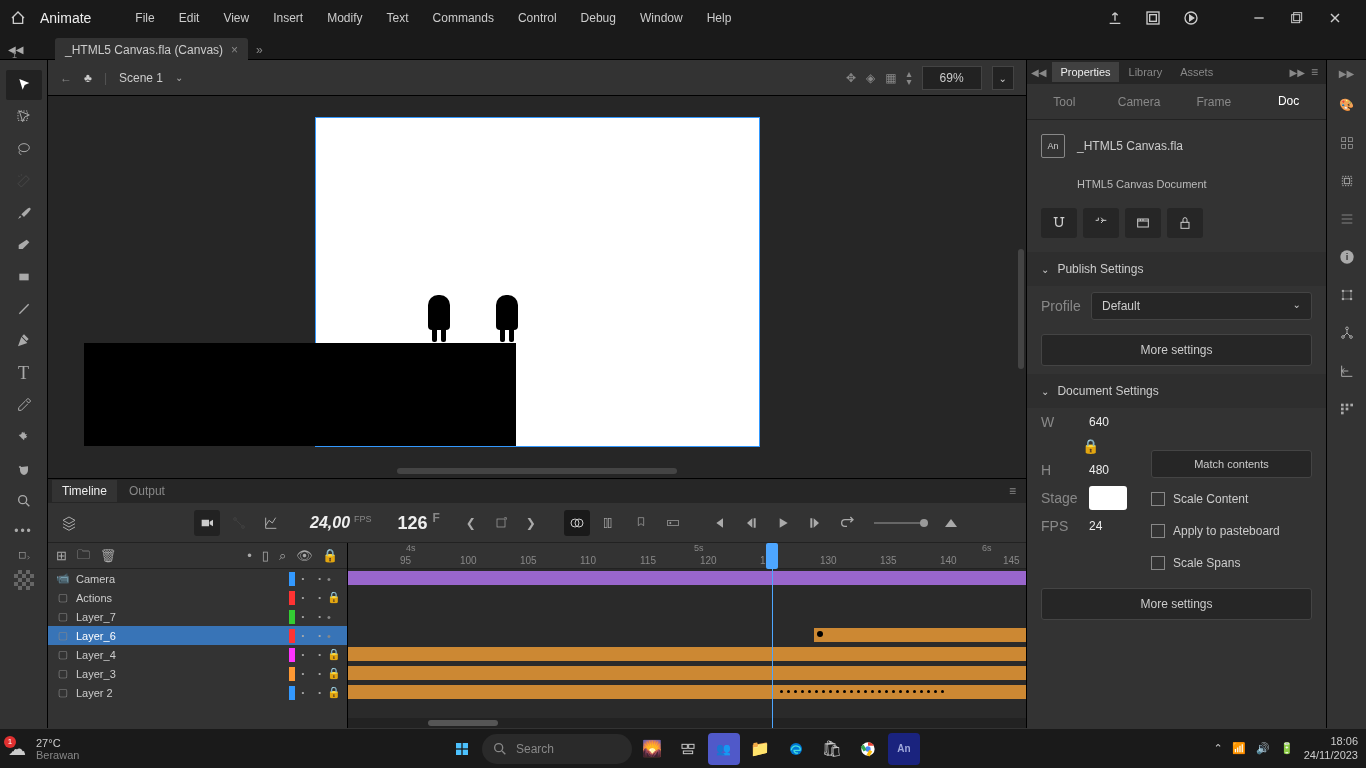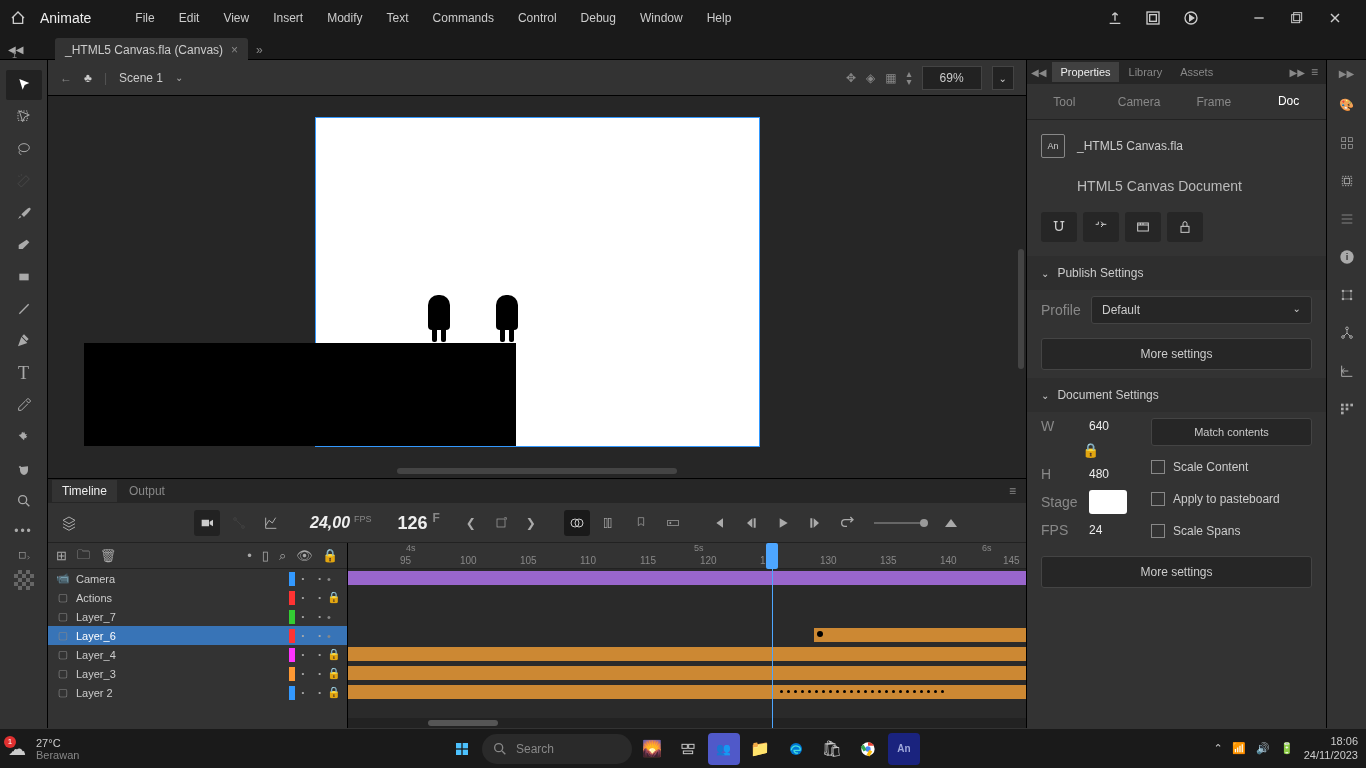"HTML5 Canvas Document" .rp-doc-type { font-size: 14px -> 11px }
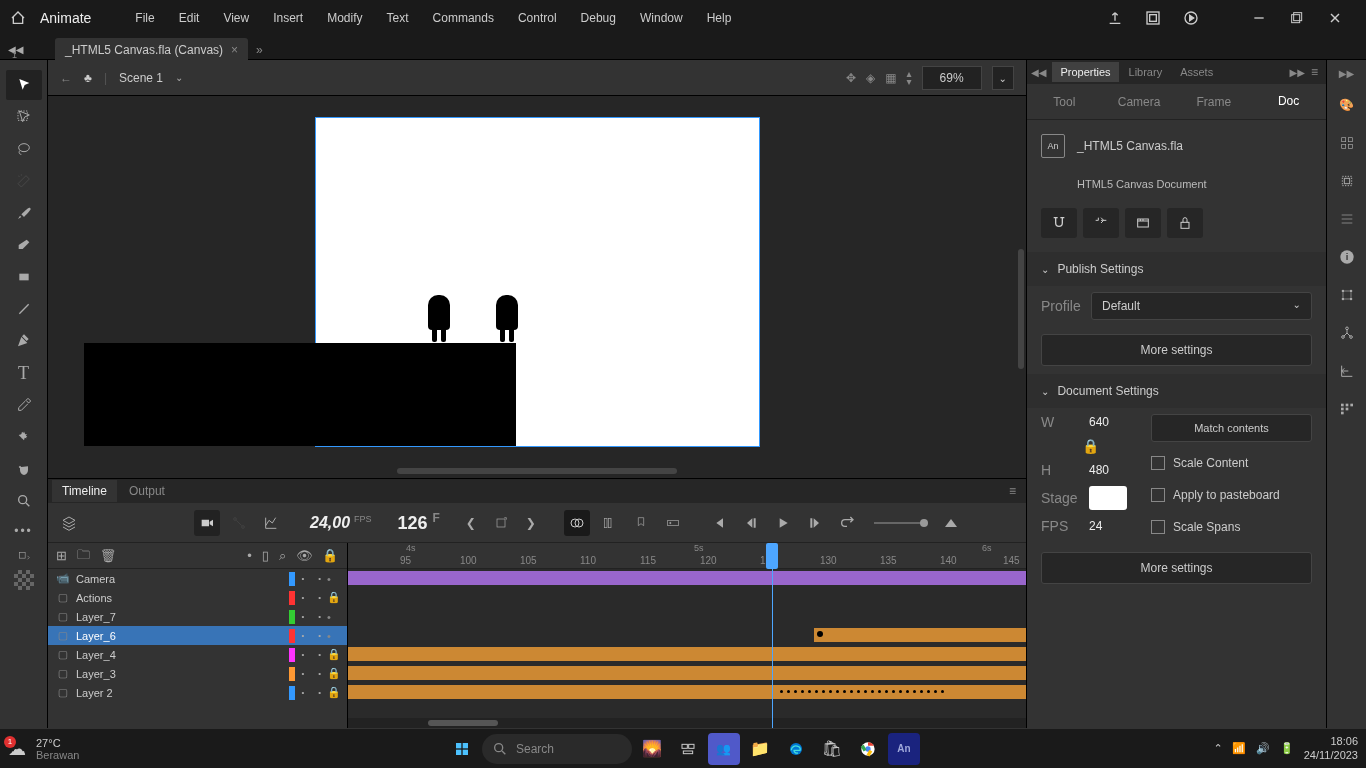"Match contents" .rp-ds-right { margin-top: none -> 36px }
